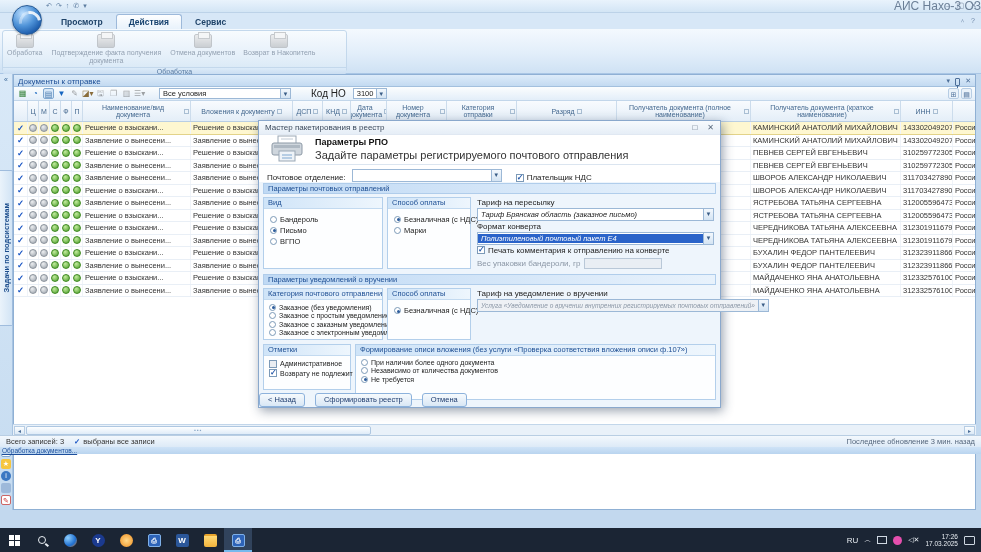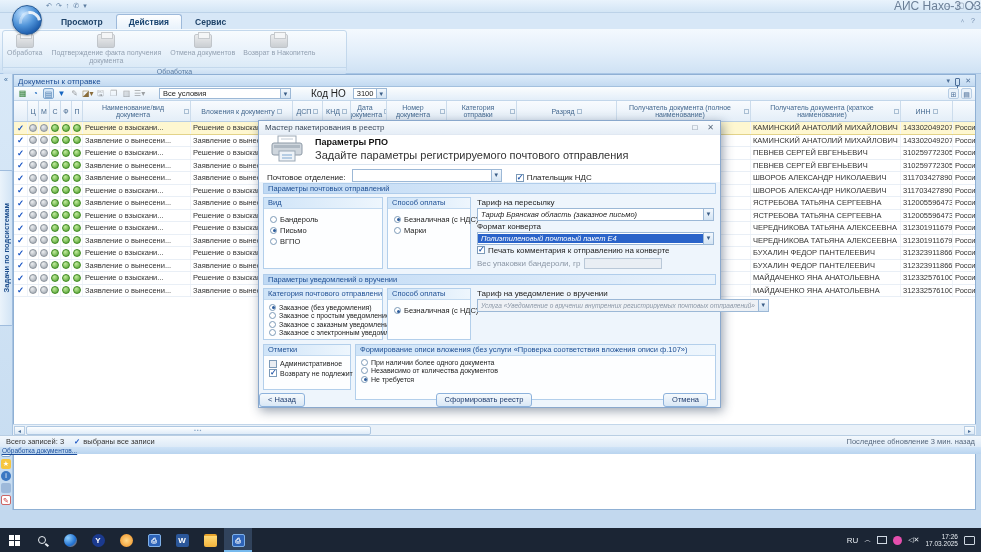"< Назад" #dlg-btns { justify-content: space-between -> flex-start }
